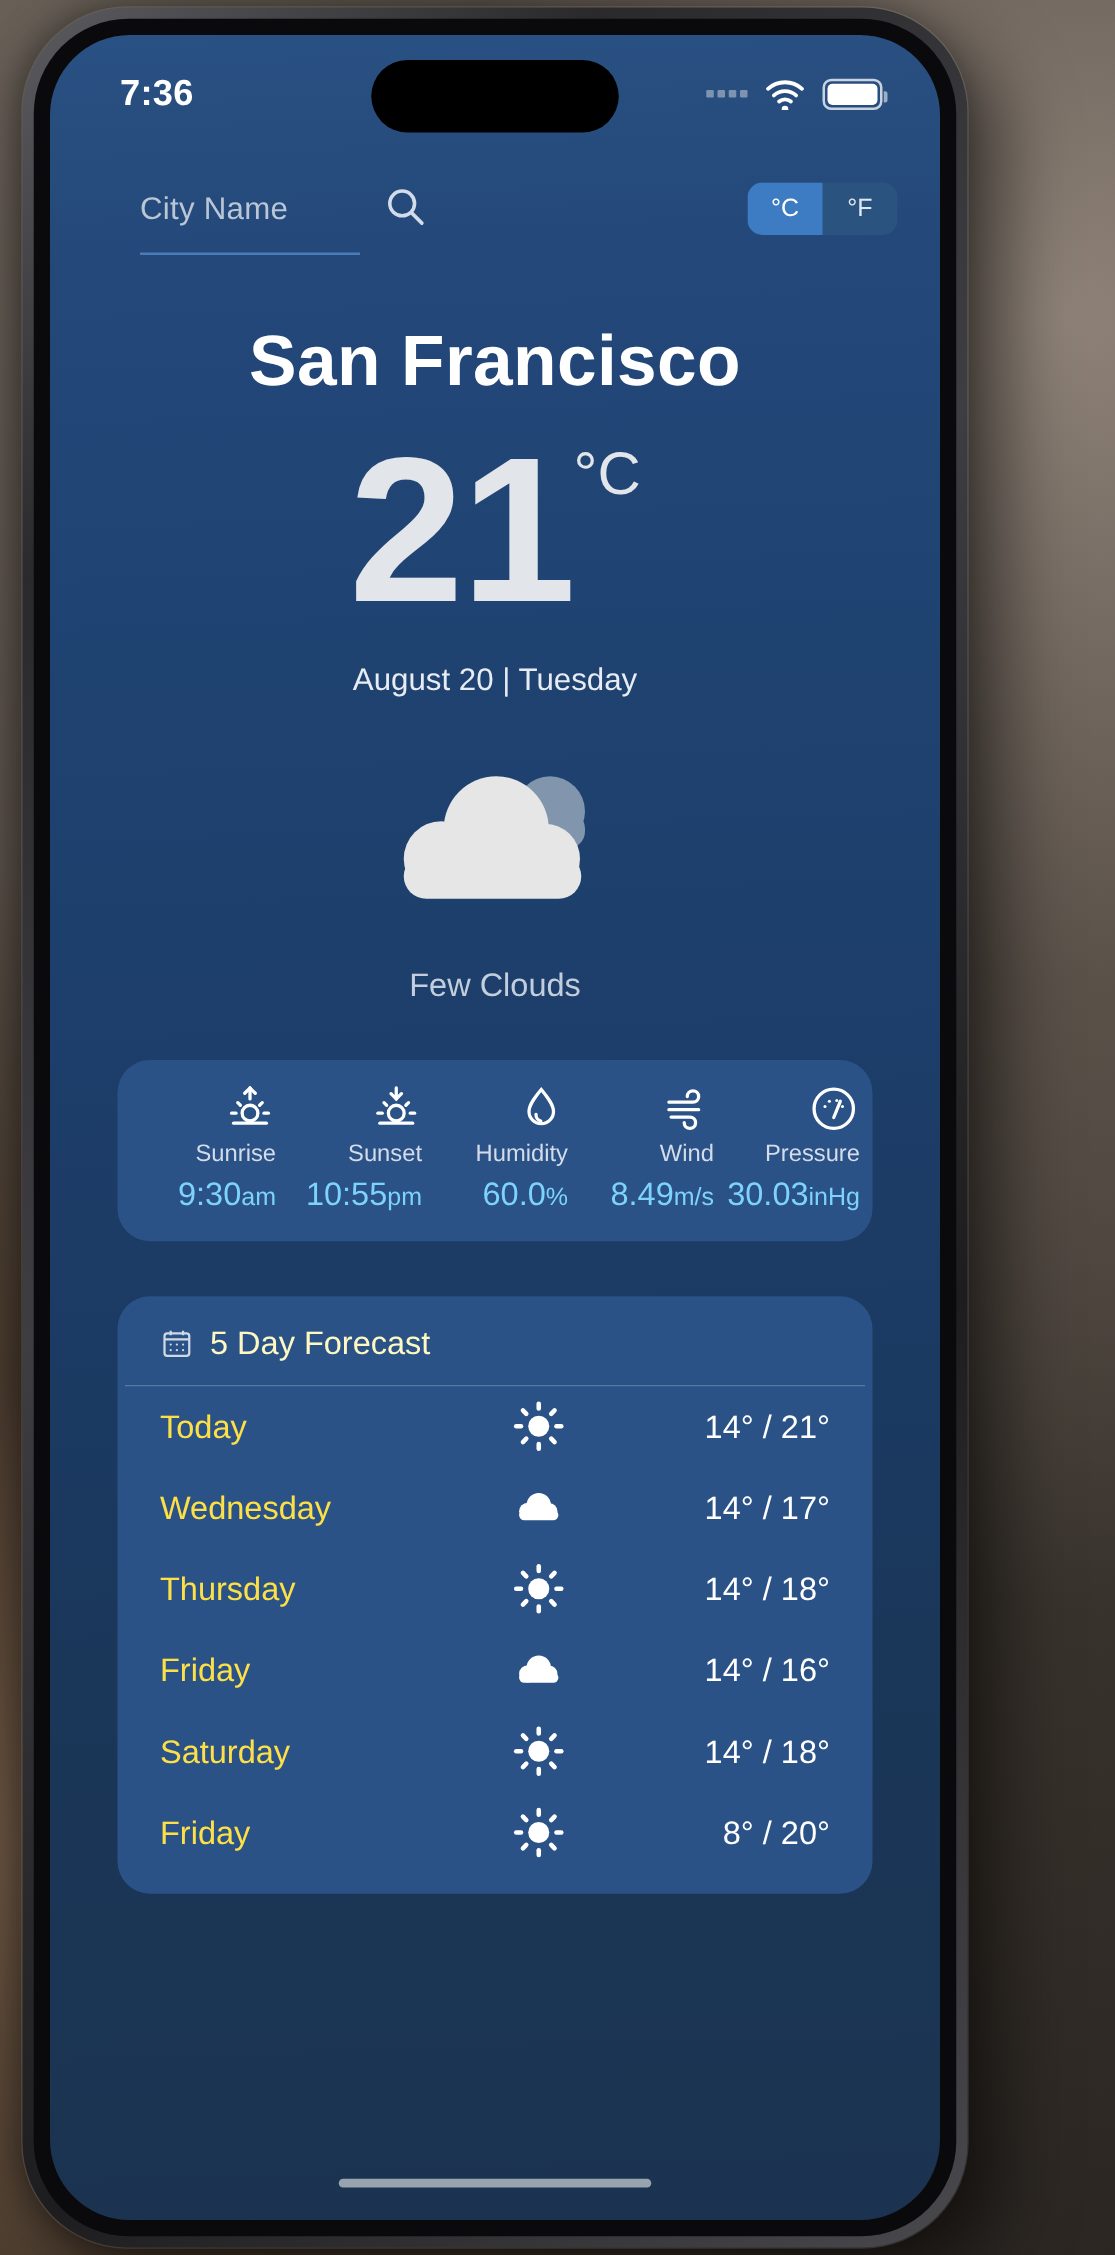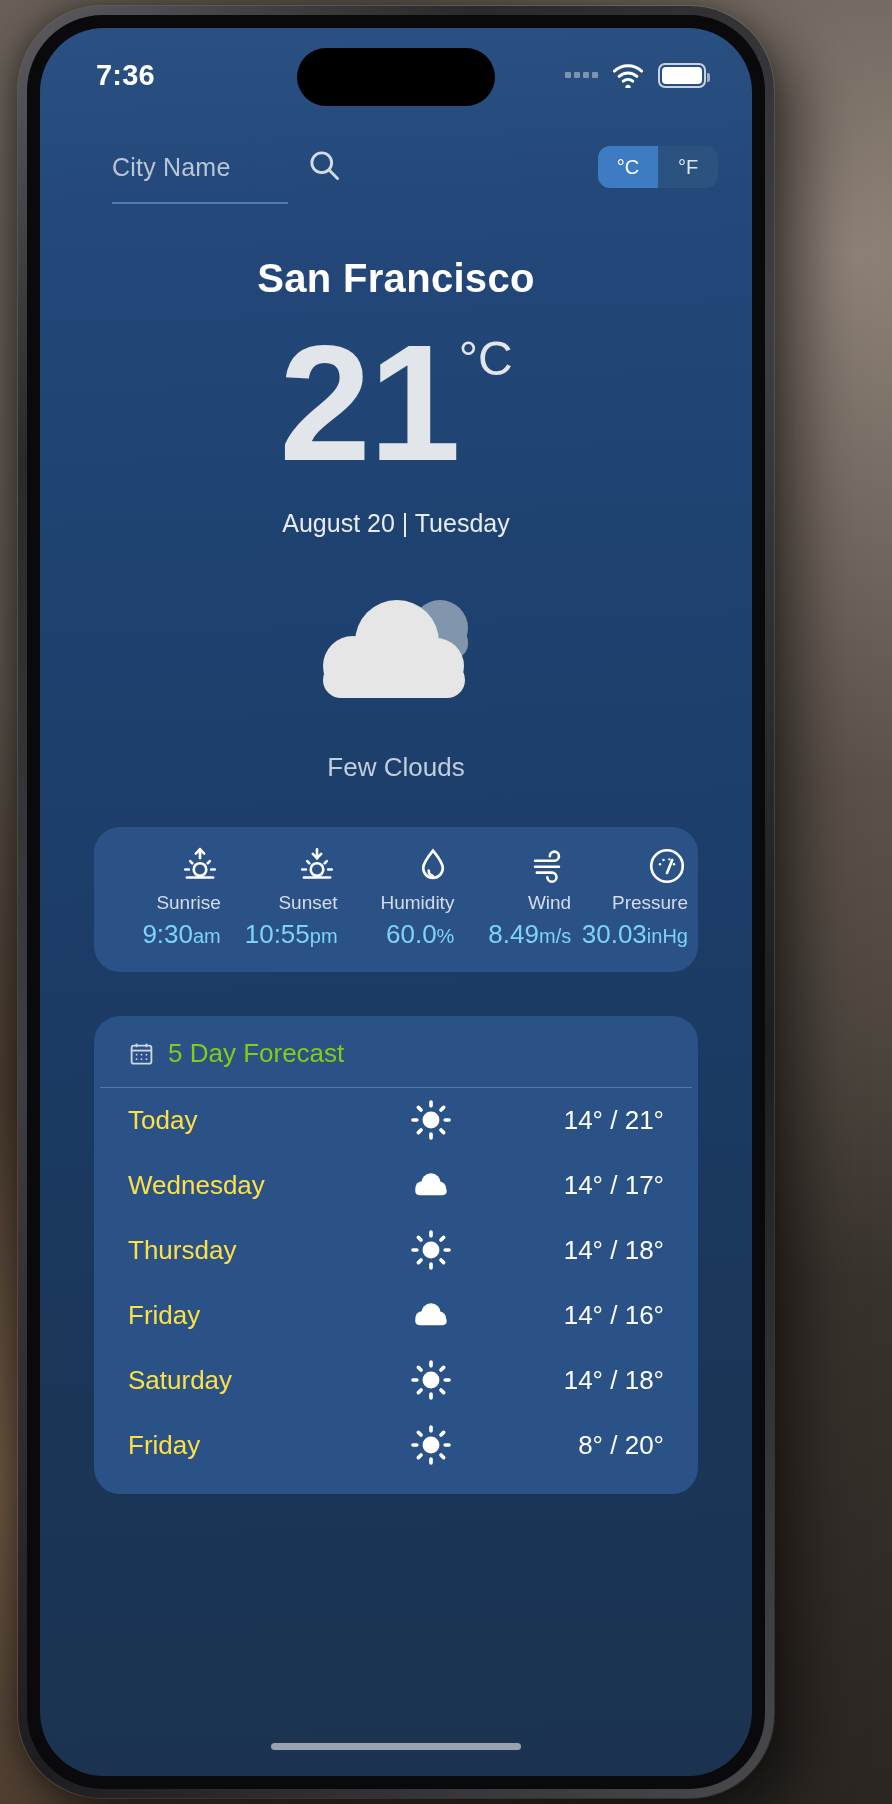"San Francisco" .city-name { font-size: 40px -> 57px }
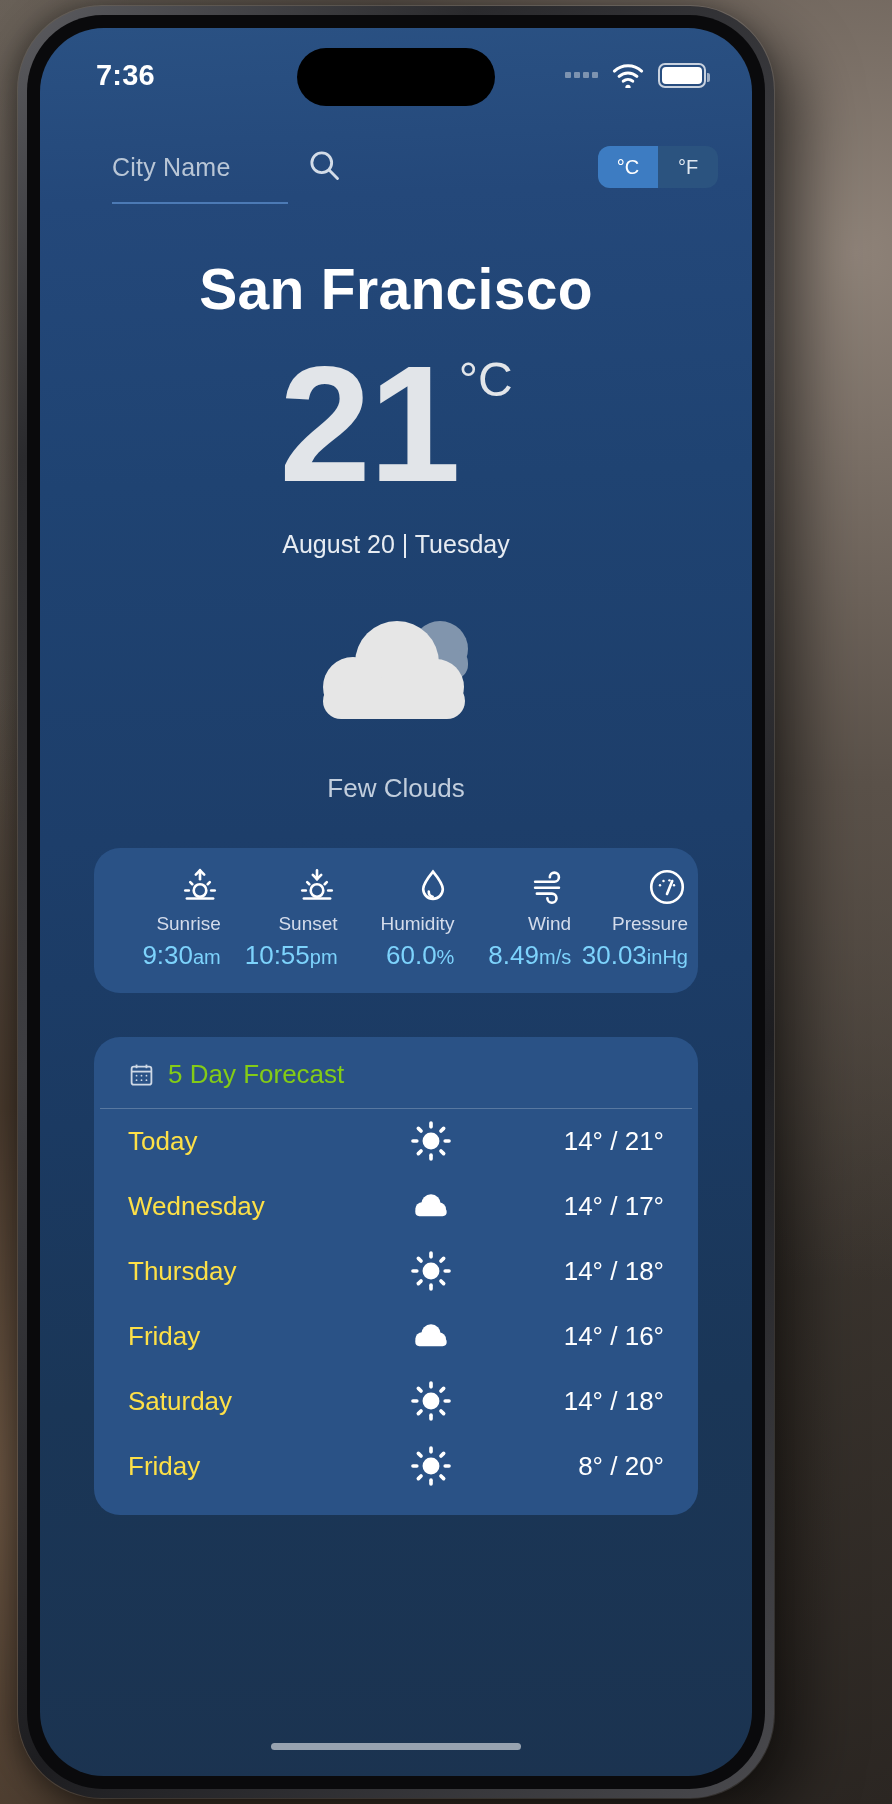"5 Day Forecast" .forecast-title { color: #84cc16 -> #fef9c3 }
